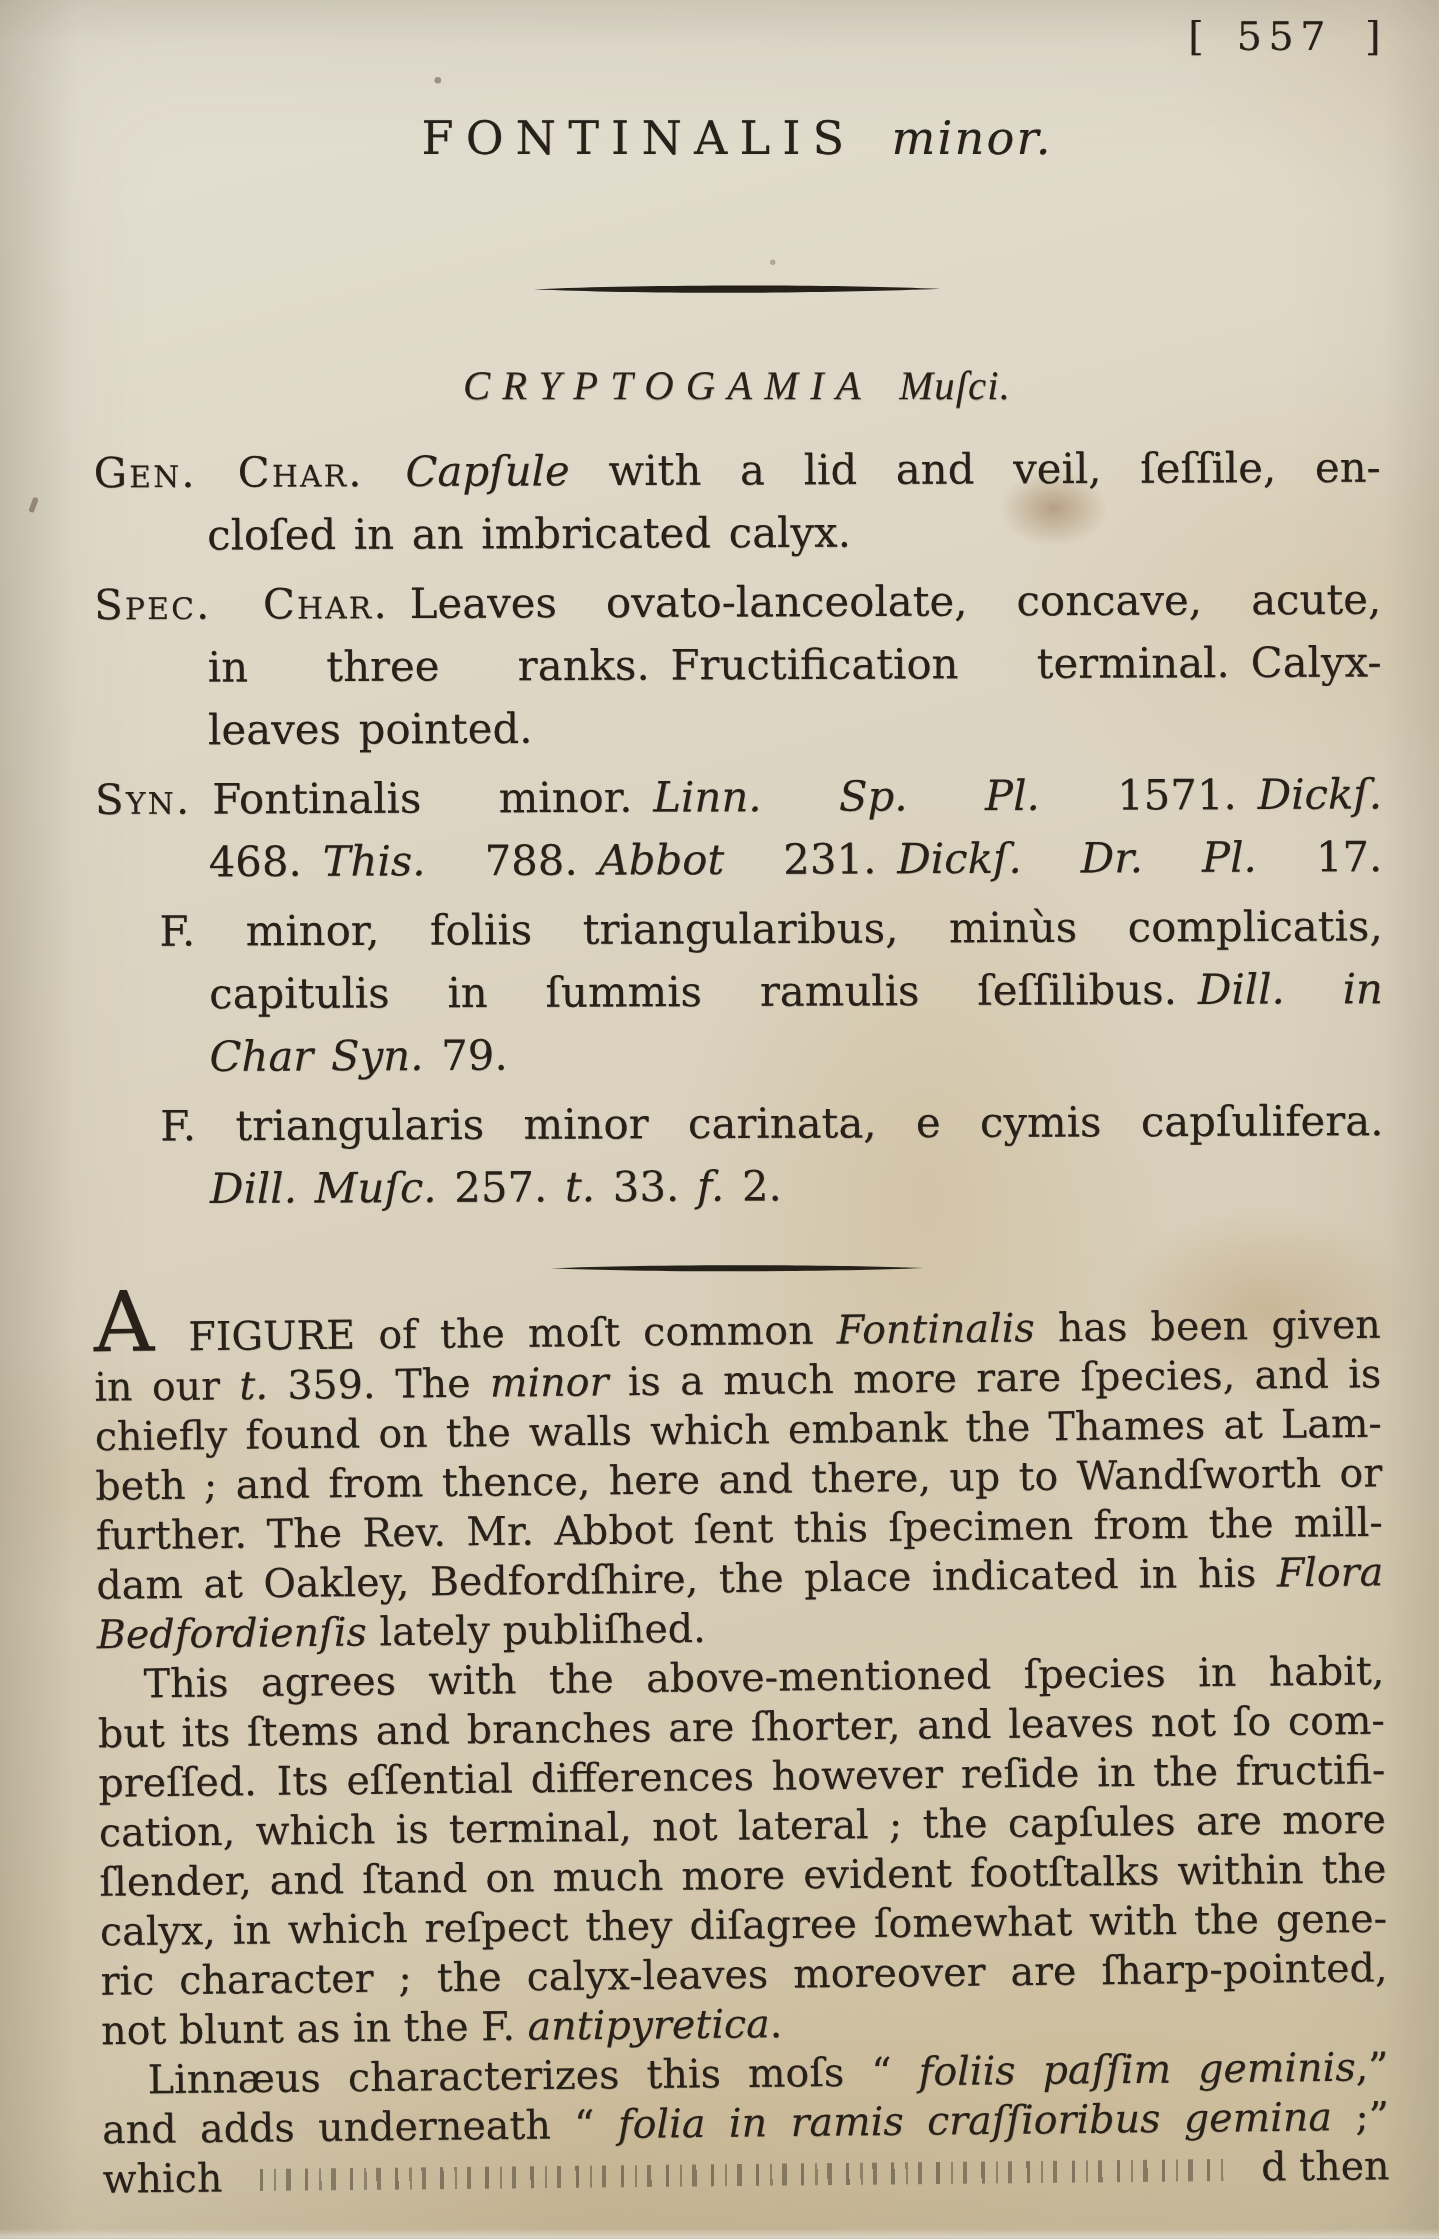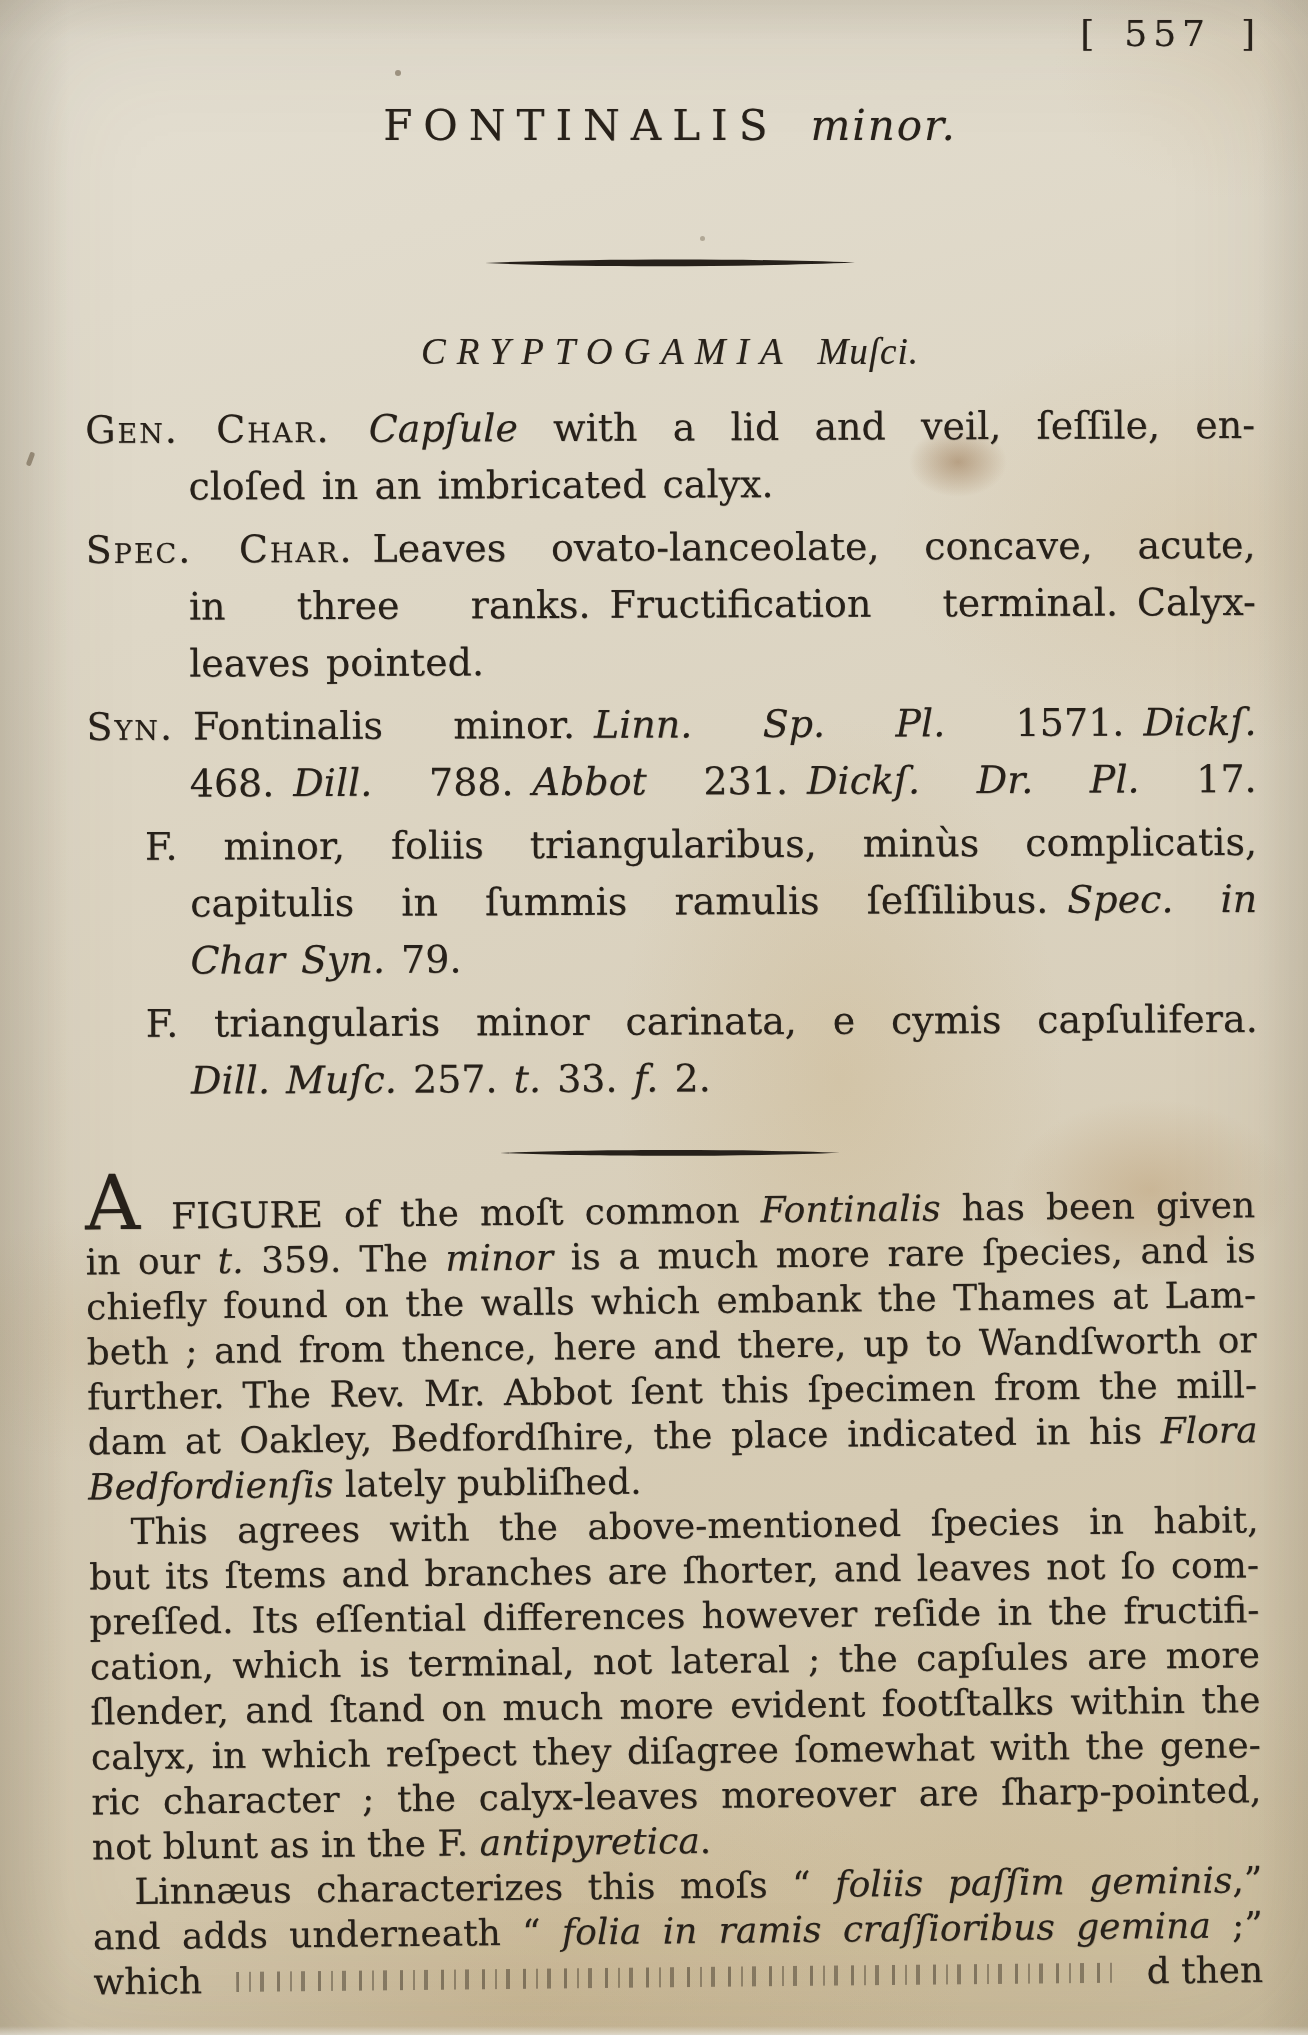"Dill." span.seg-it { text: Dill -> This }
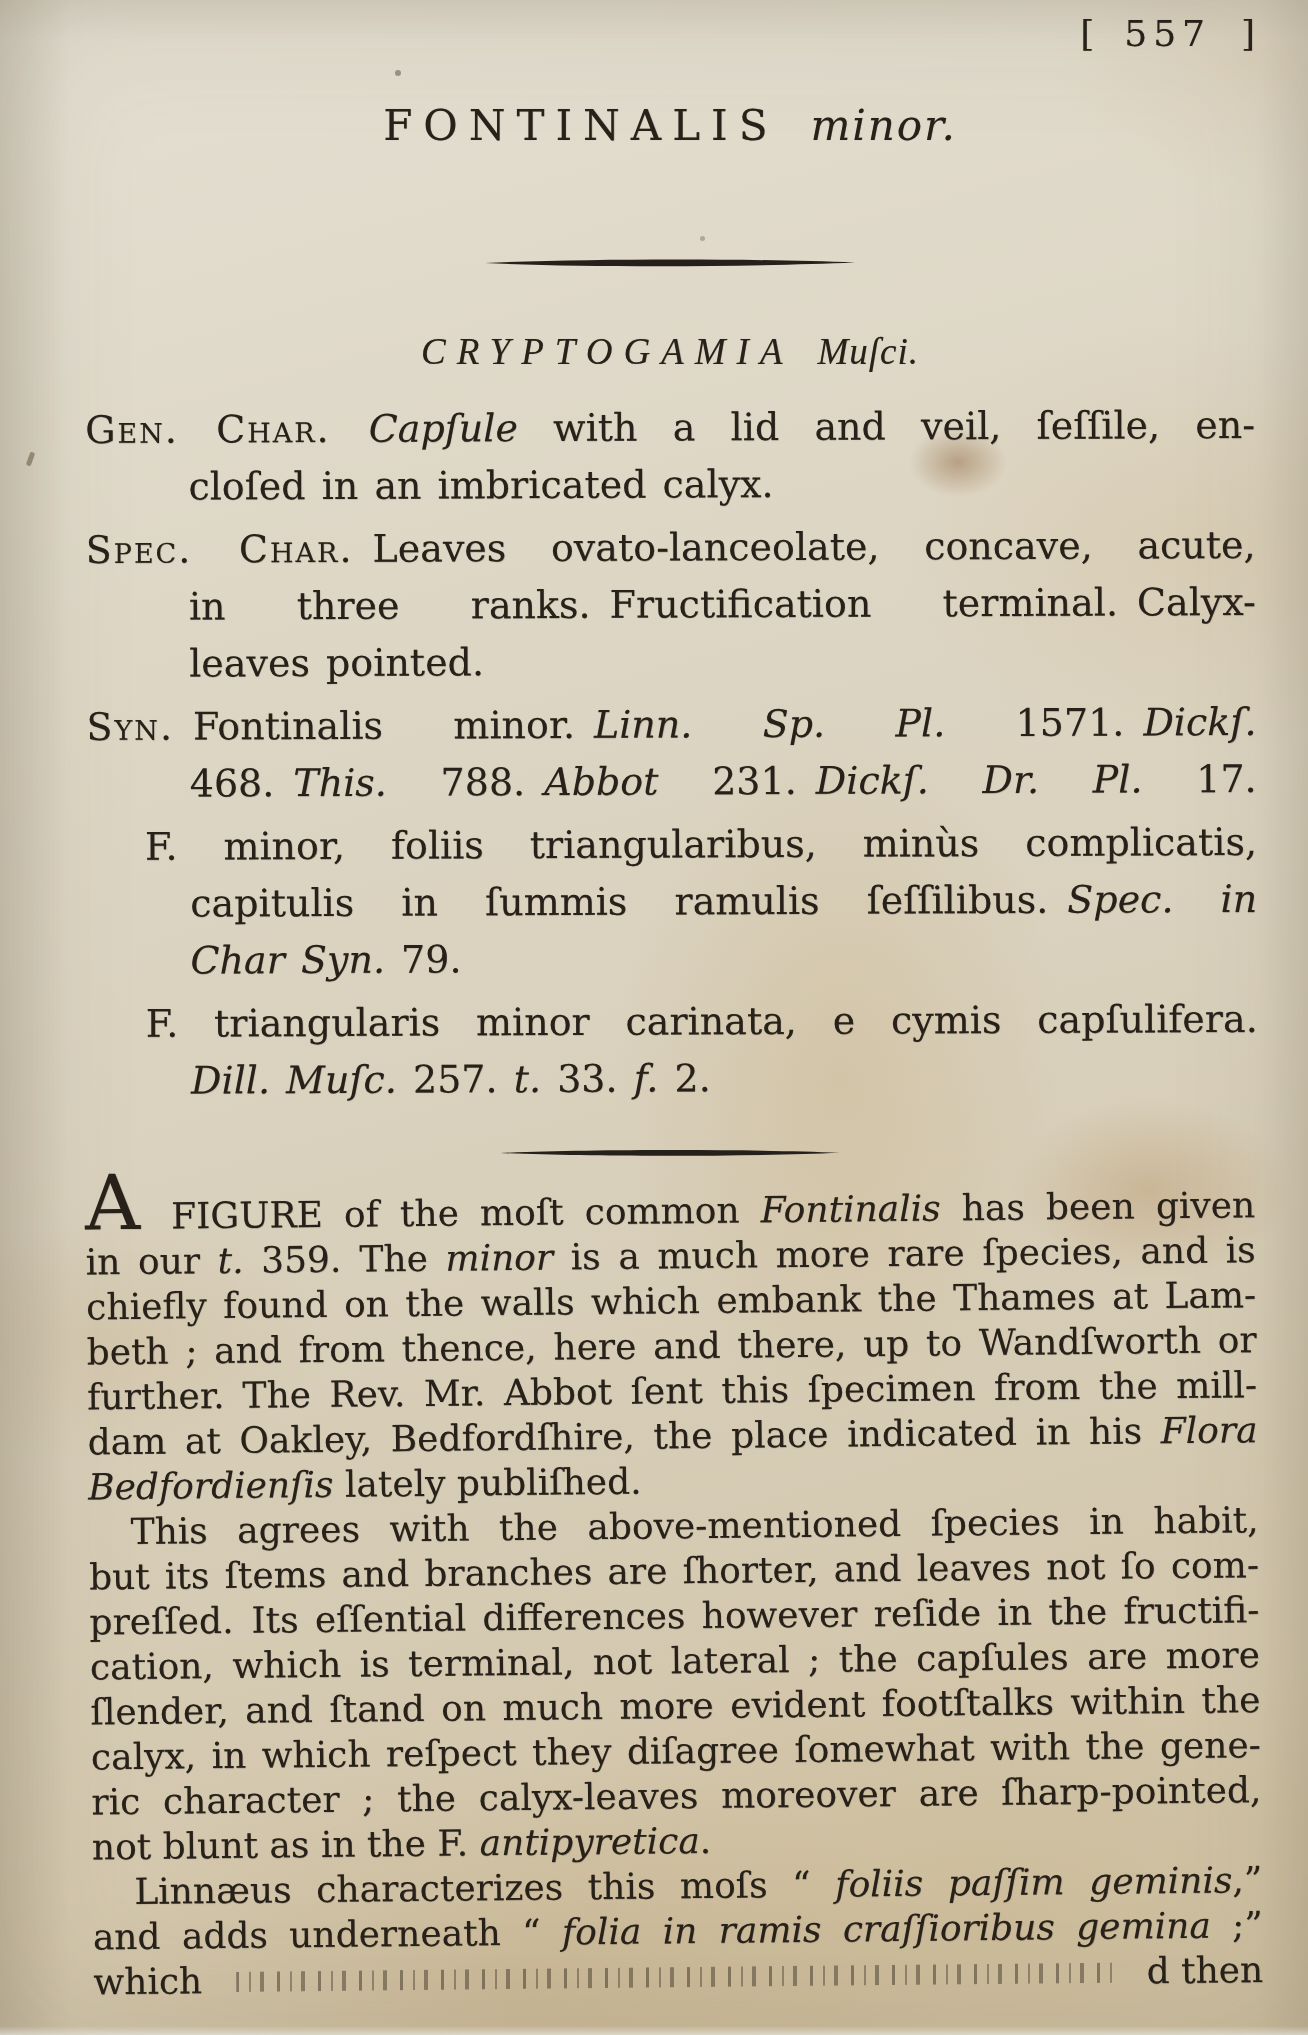"Spec. in" span.seg-it { text: Spec -> Dill }
